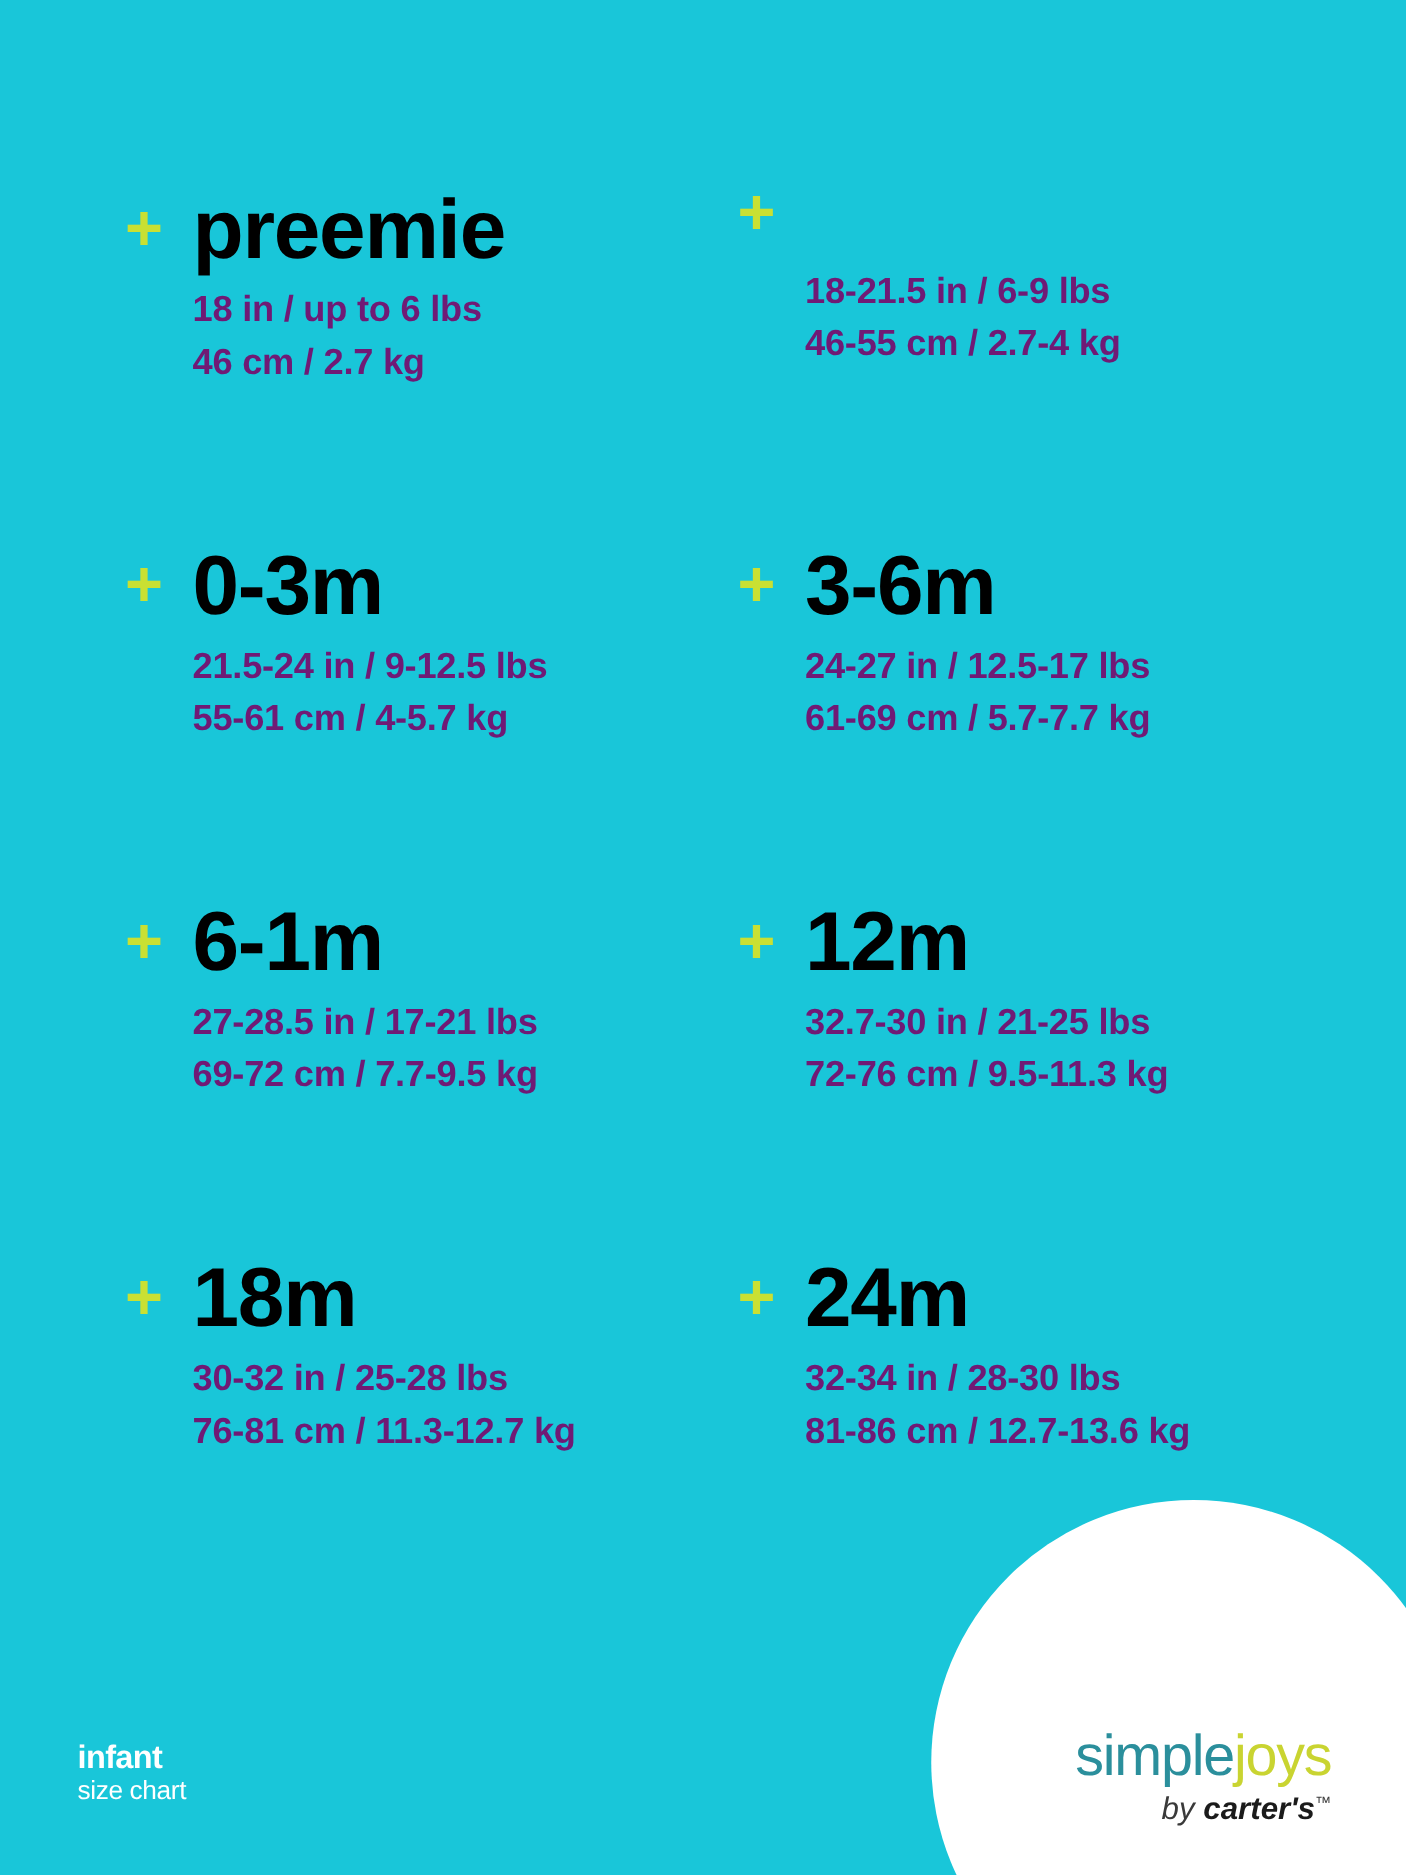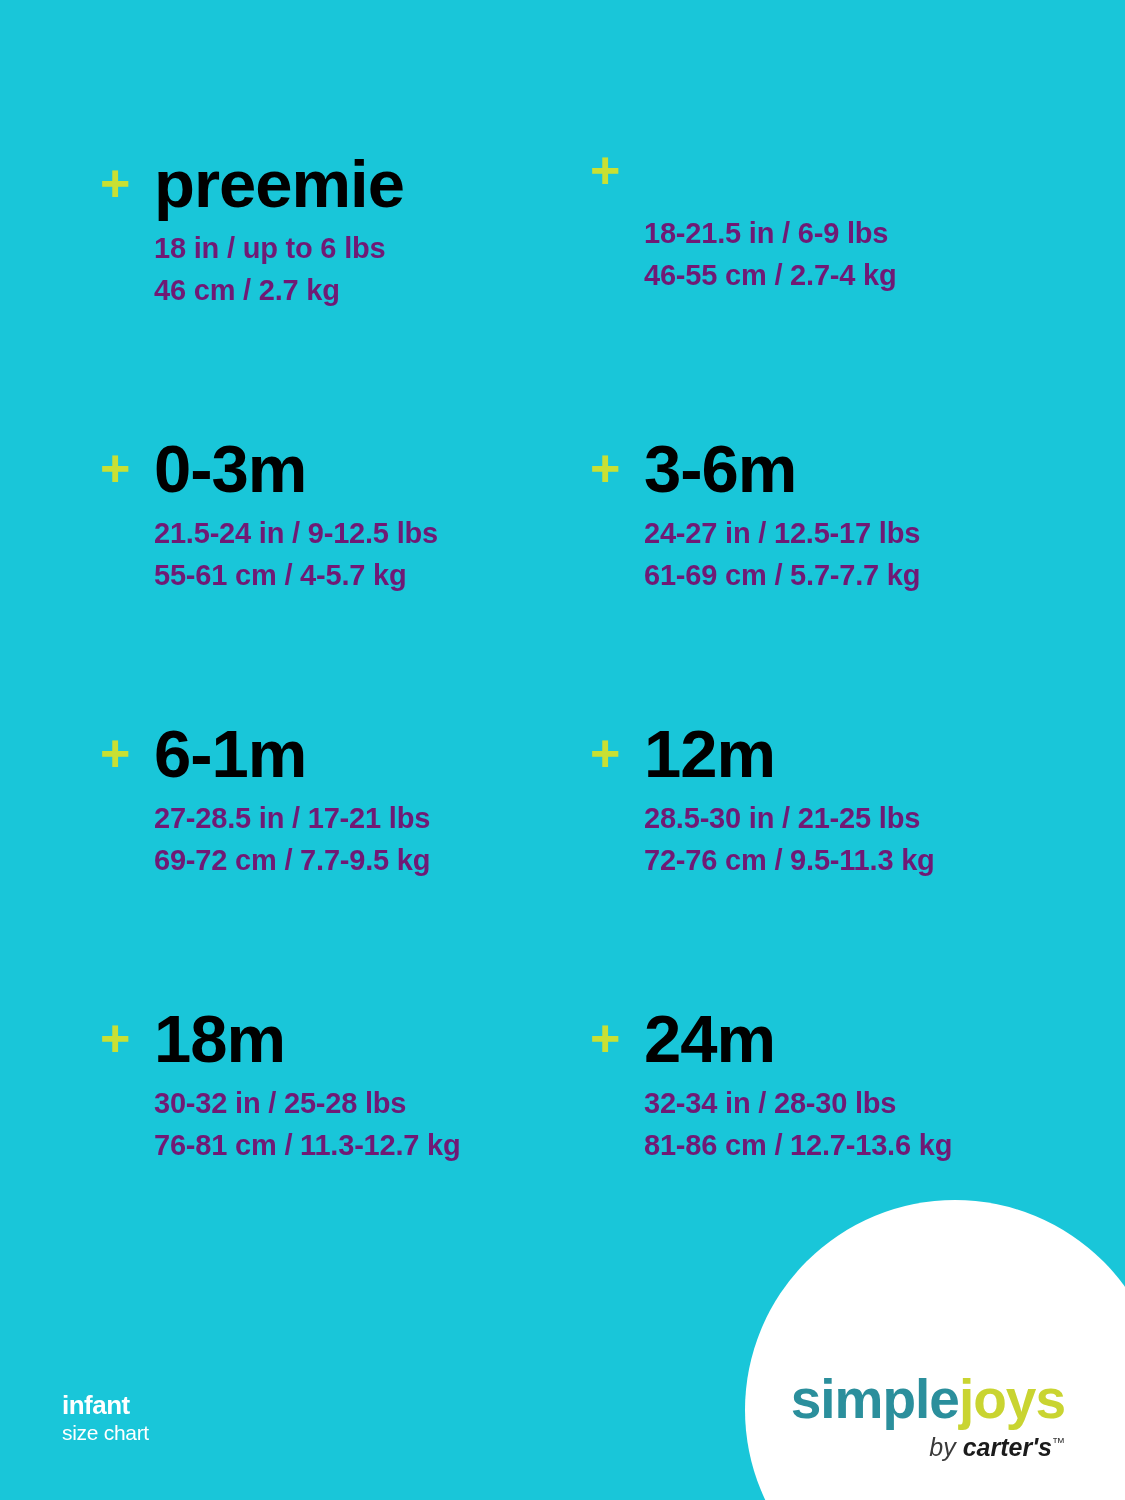"28.5-30 in / 21-25 lbs" div.size-line { text: 28.5-30 -> 32.7-30 }
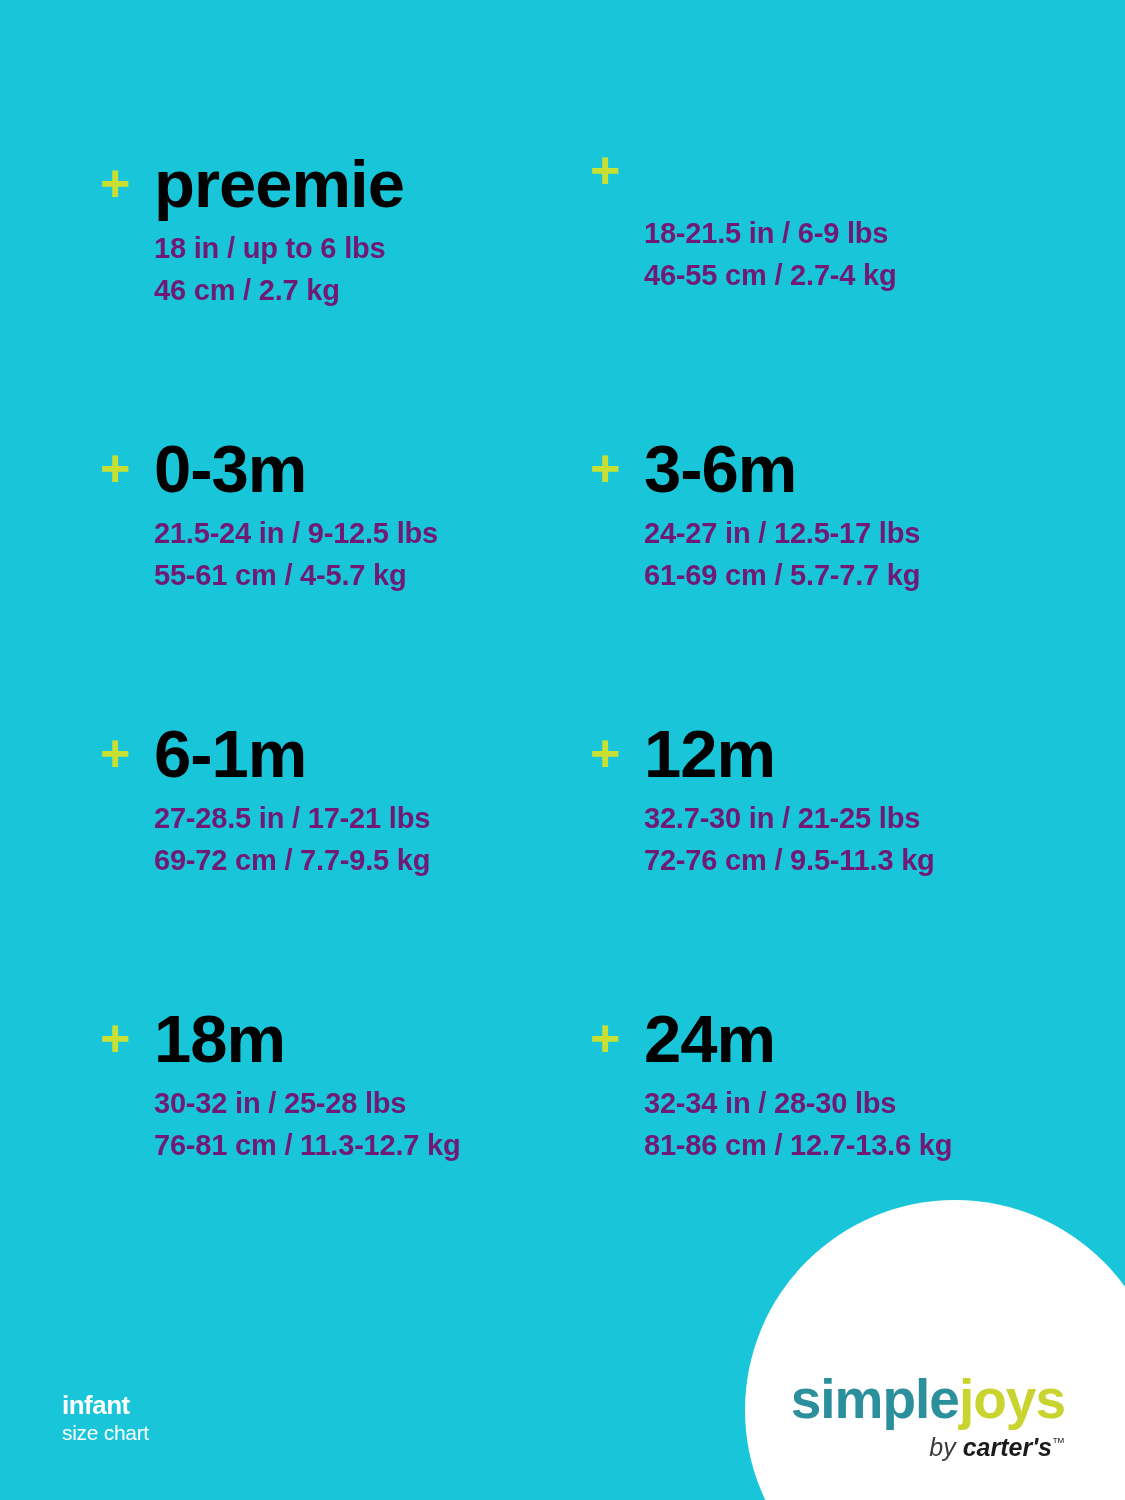"simplejoys" .brand-wordmark { font-size: 55px -> 46px; font-weight: bold -> normal }
